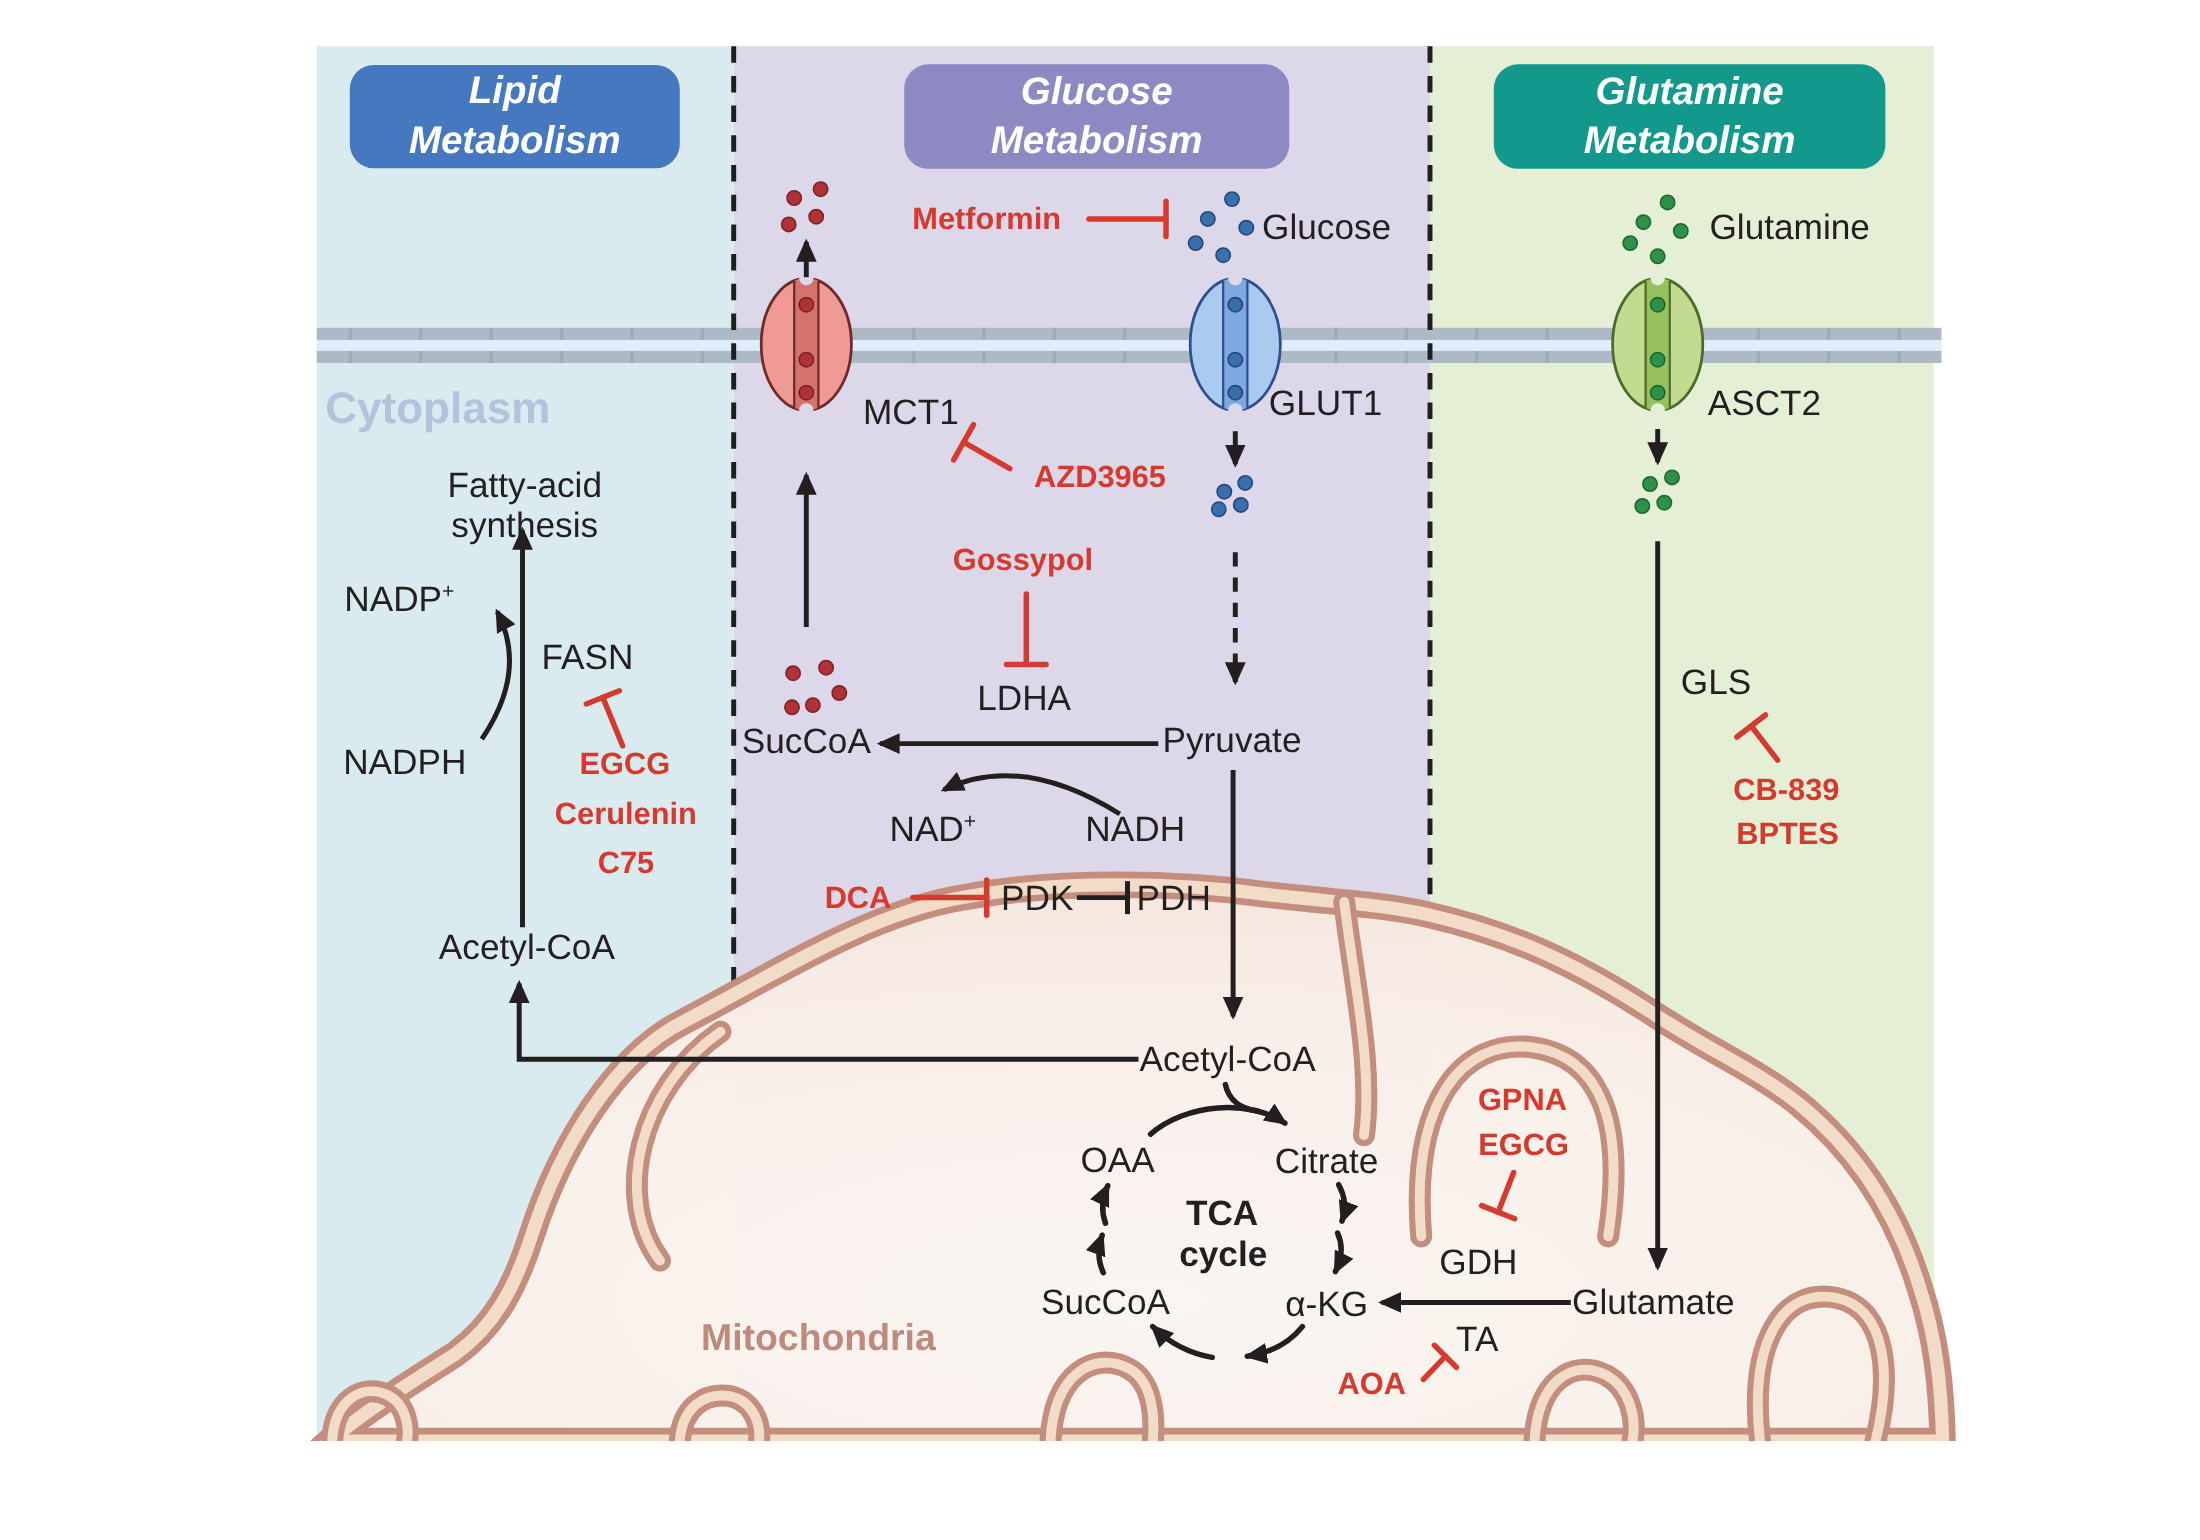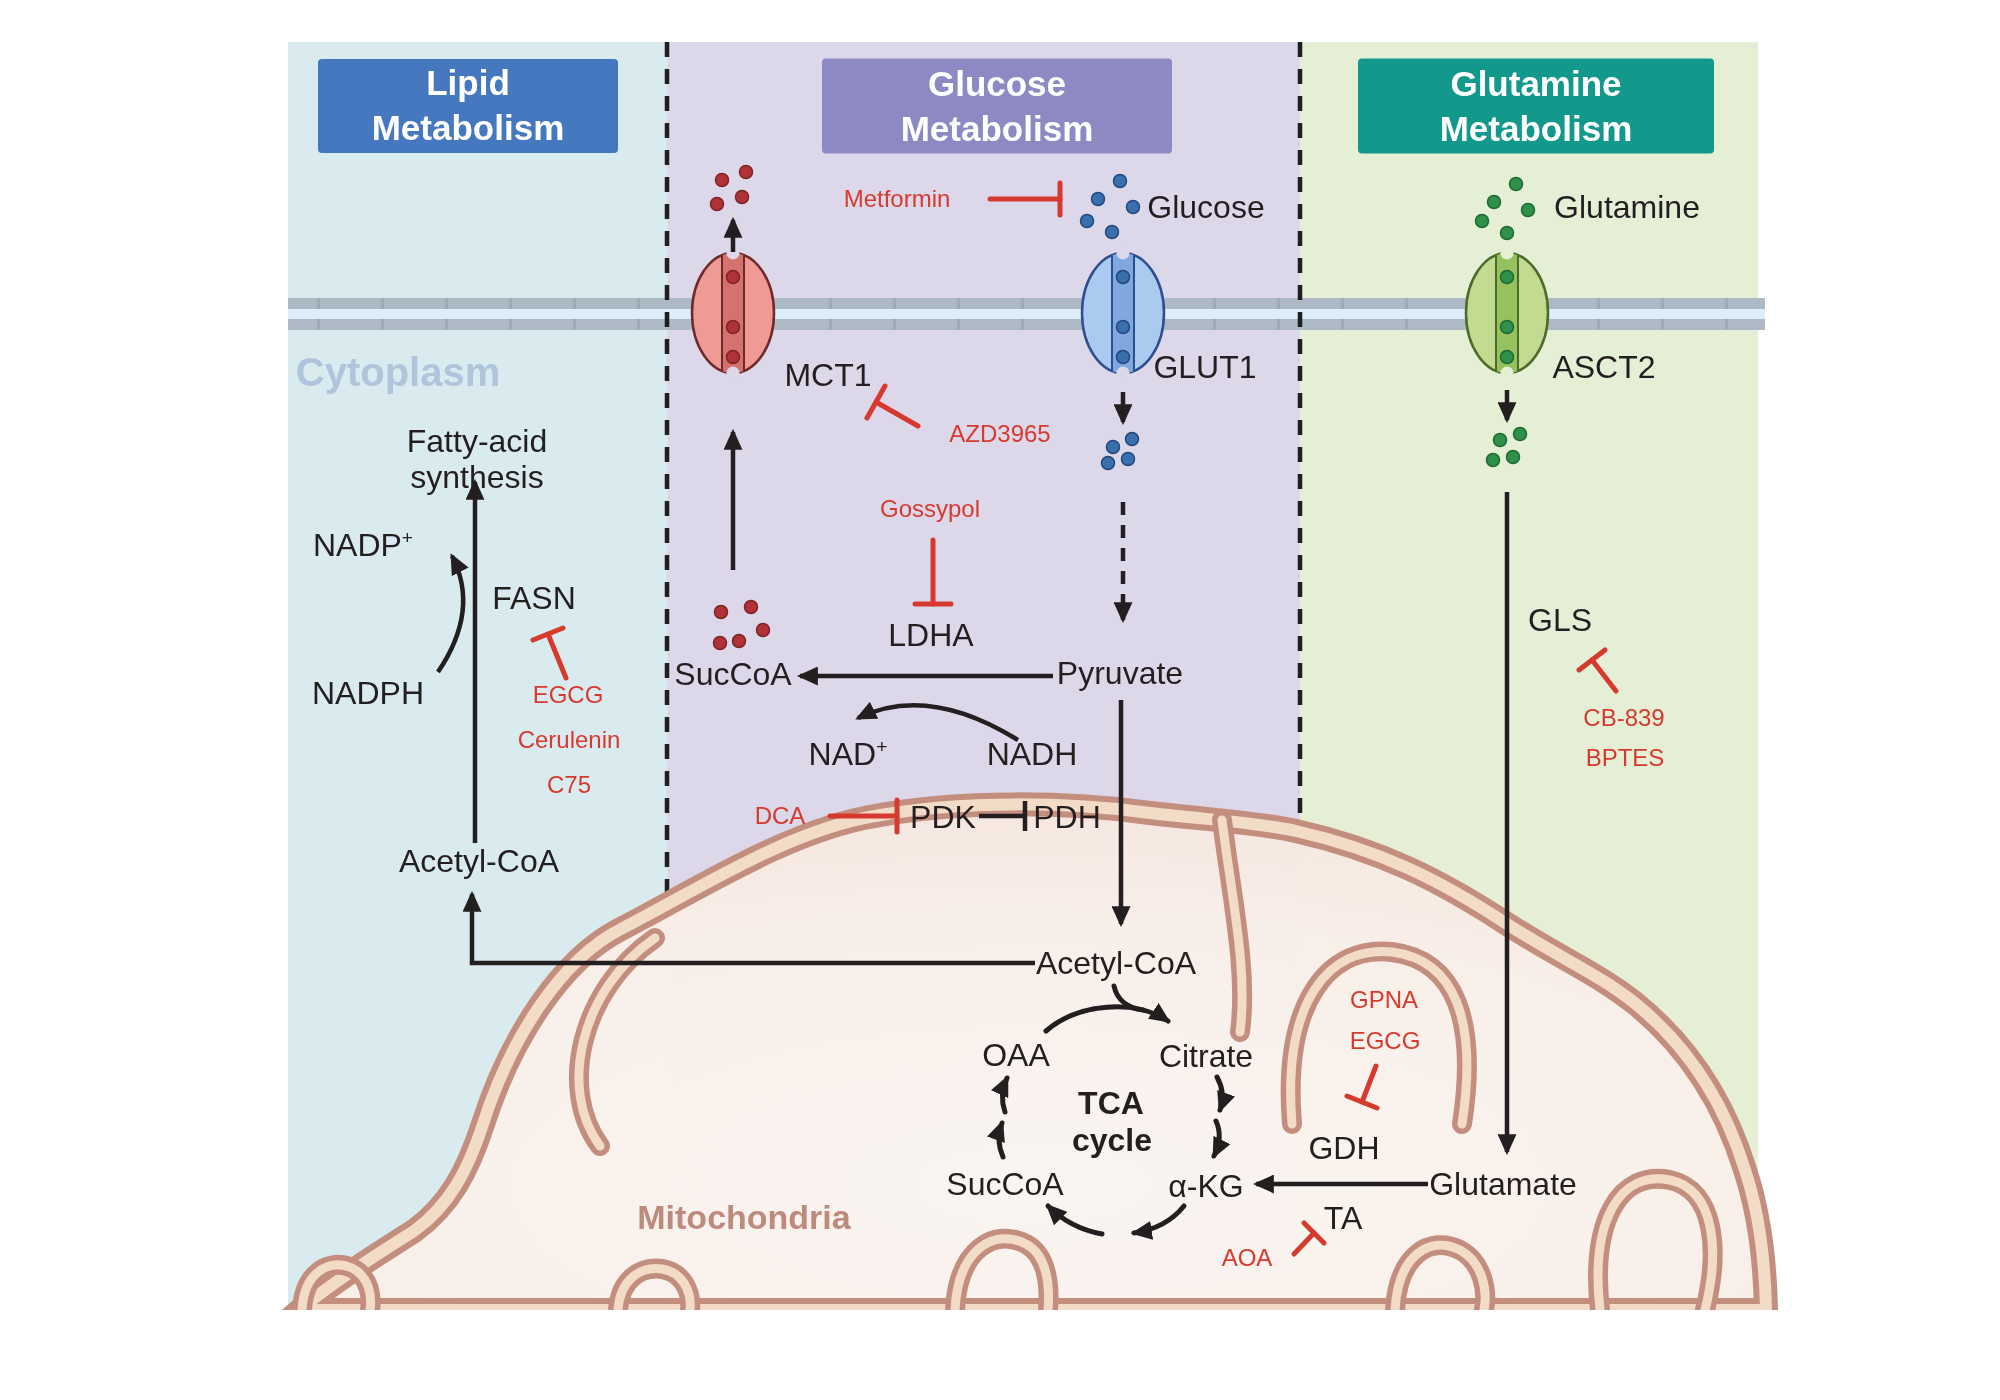"Lipid" .hdr { border-radius: 4px -> 22px; font-style: none -> italic }
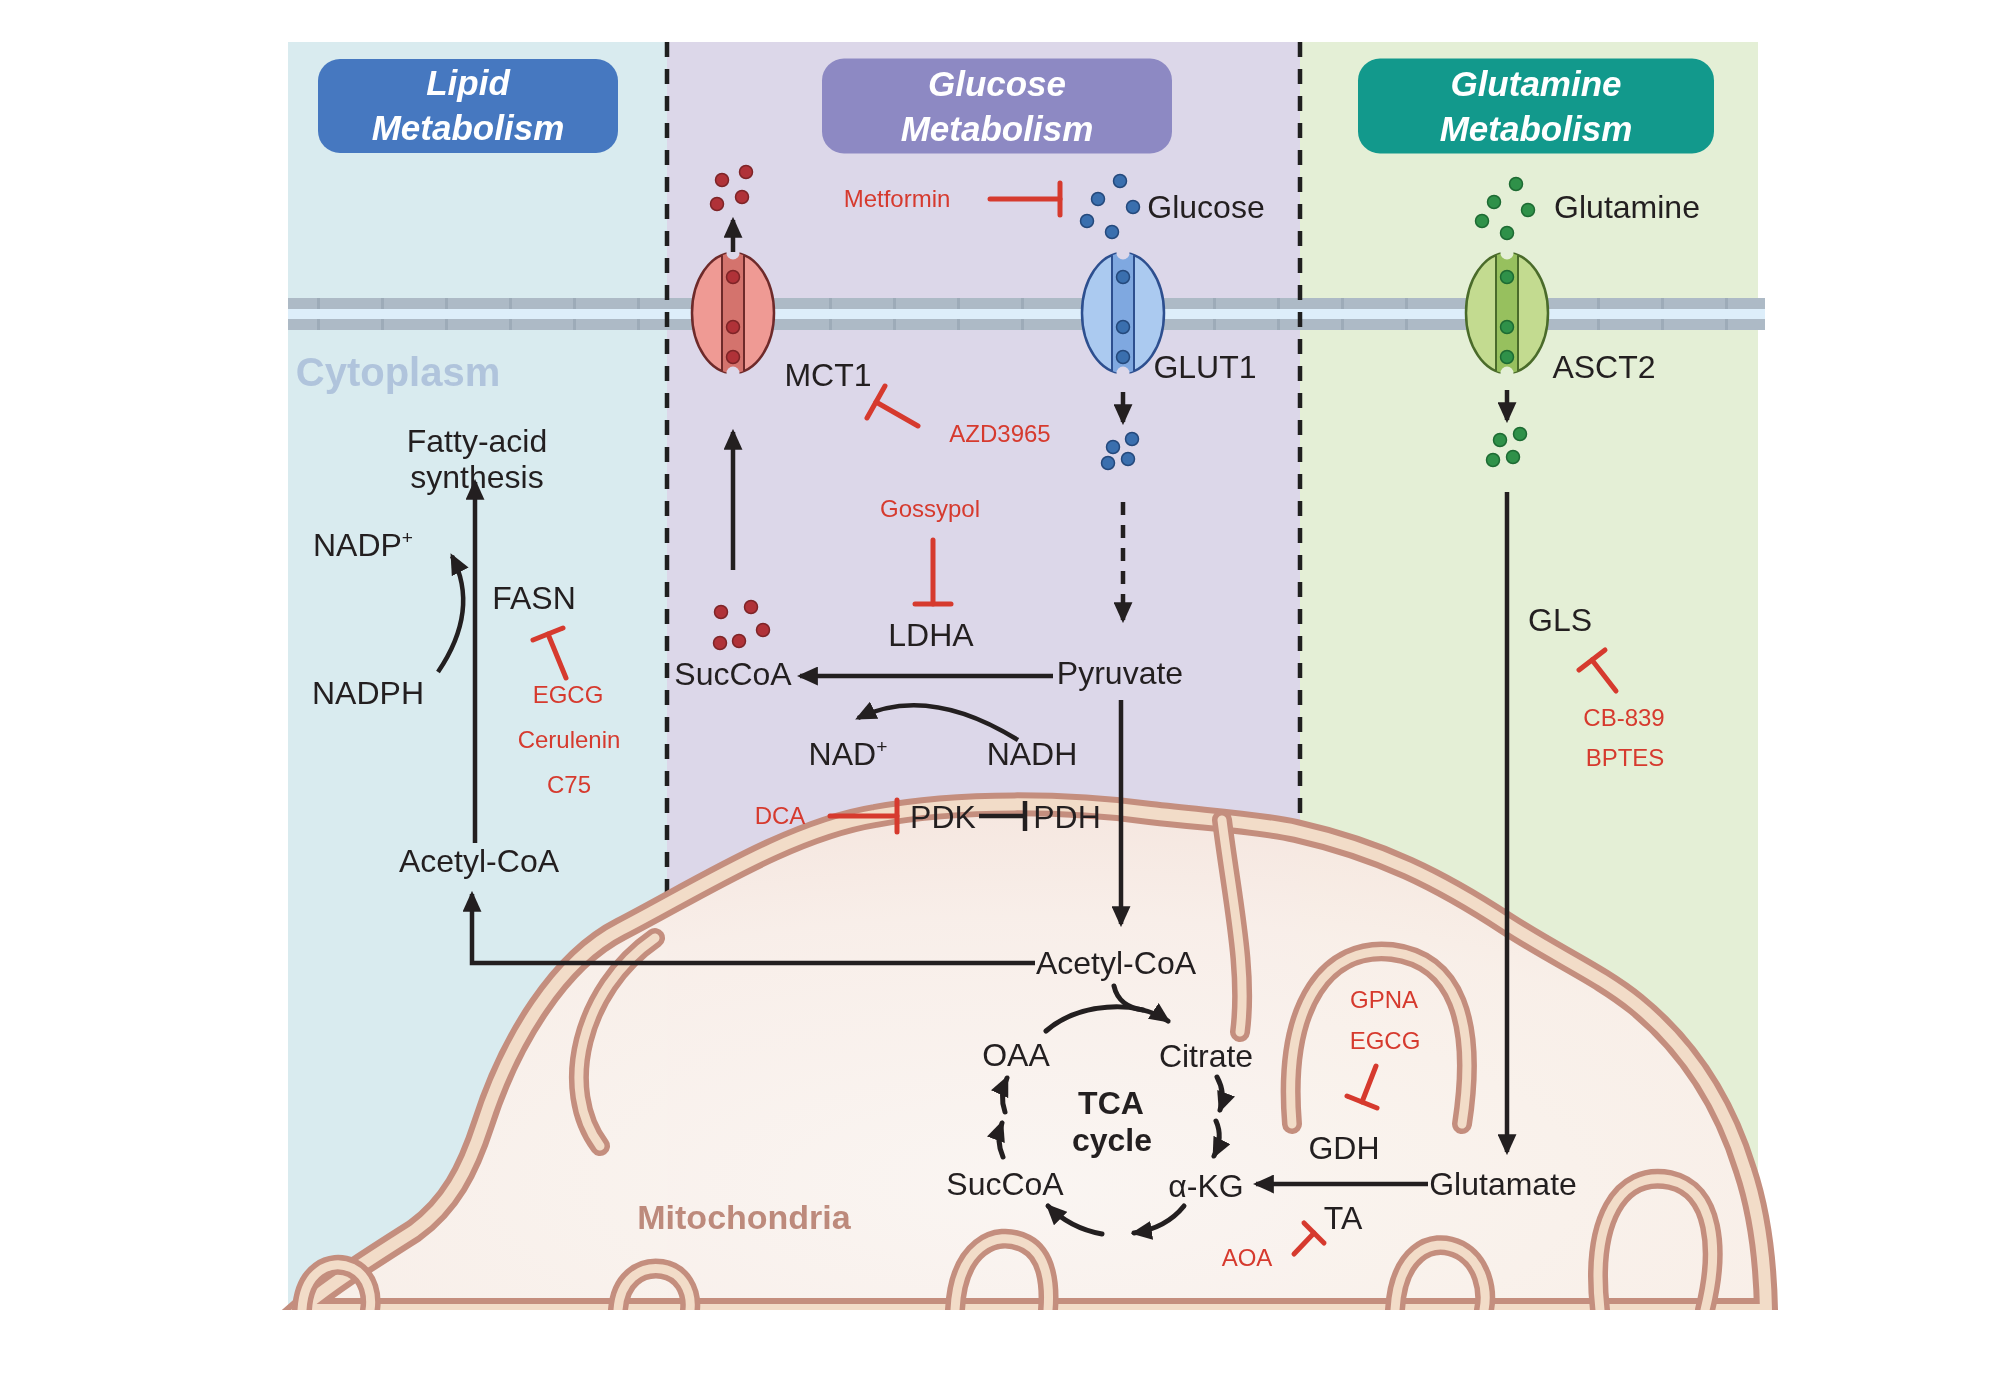"Metformin" .lbl.red { font-size: 24px -> 28px; font-weight: 400 -> 700 }
